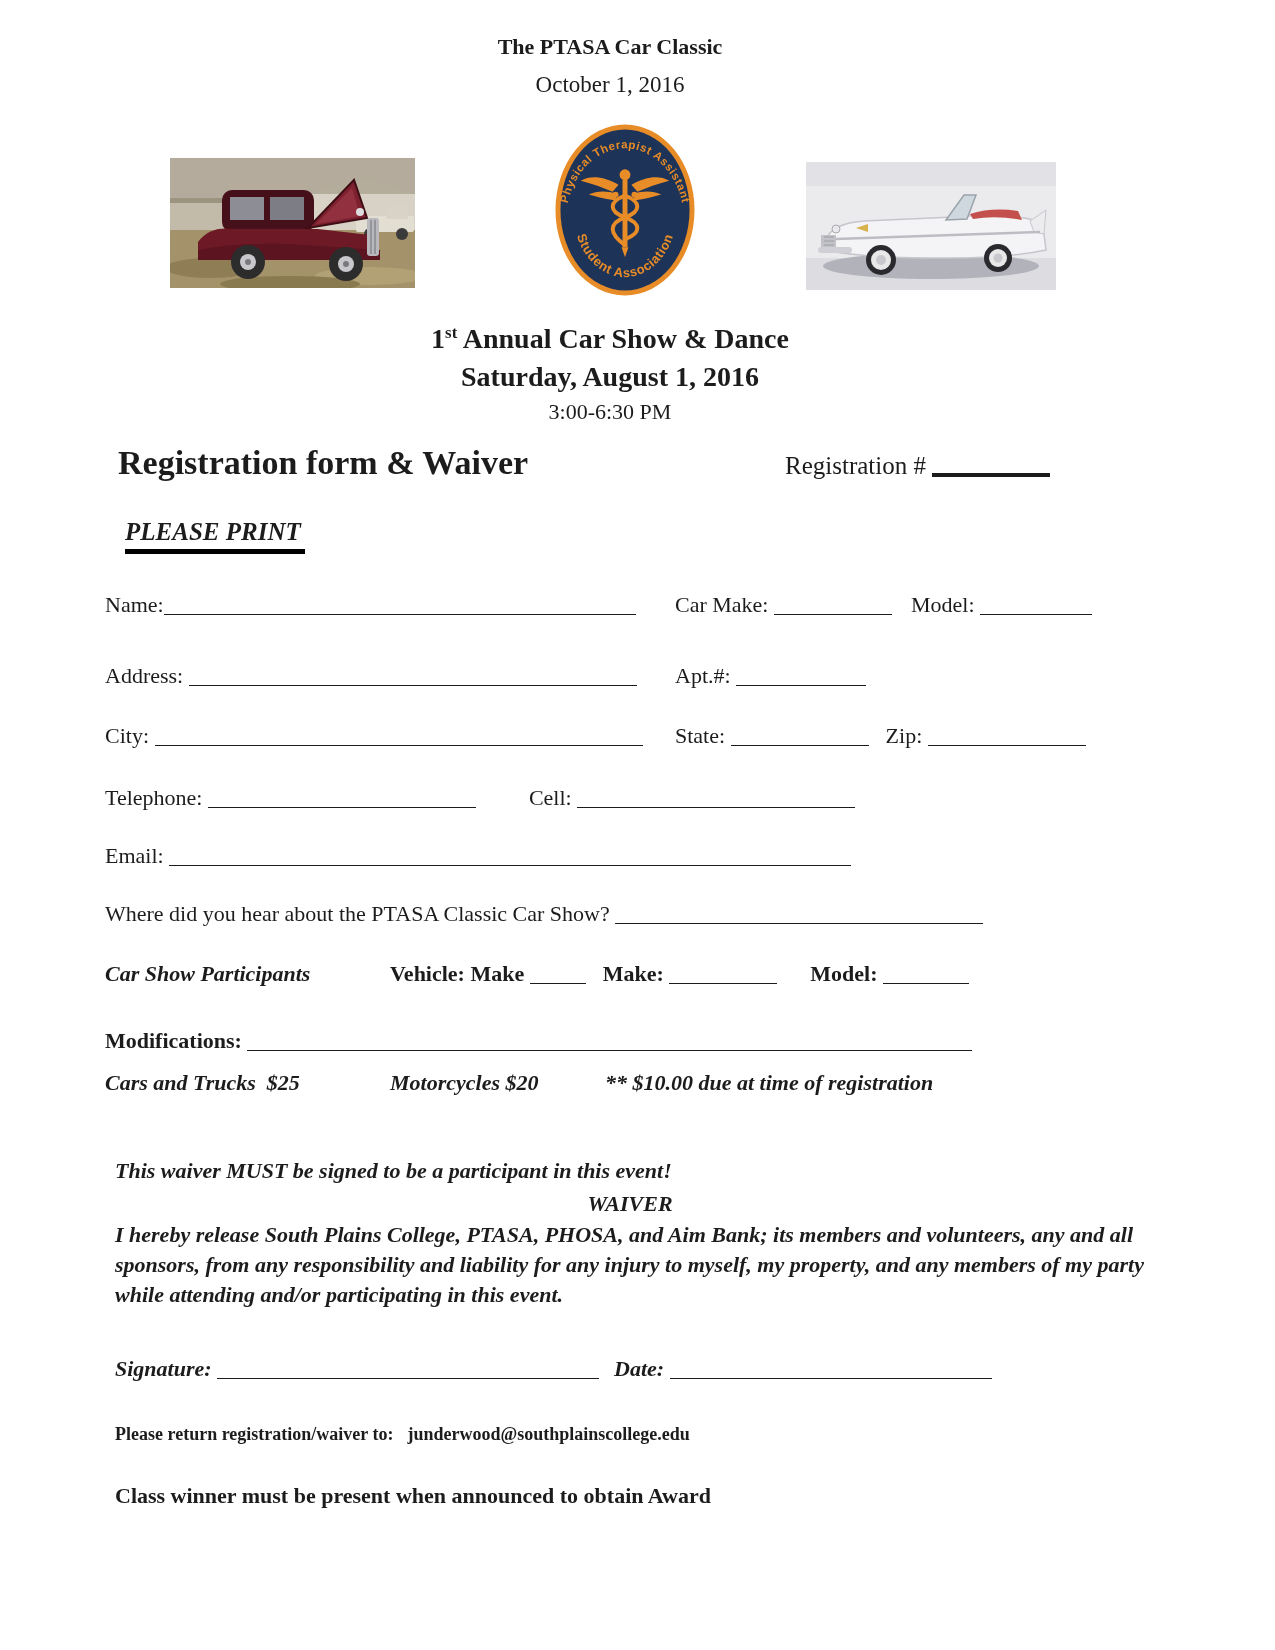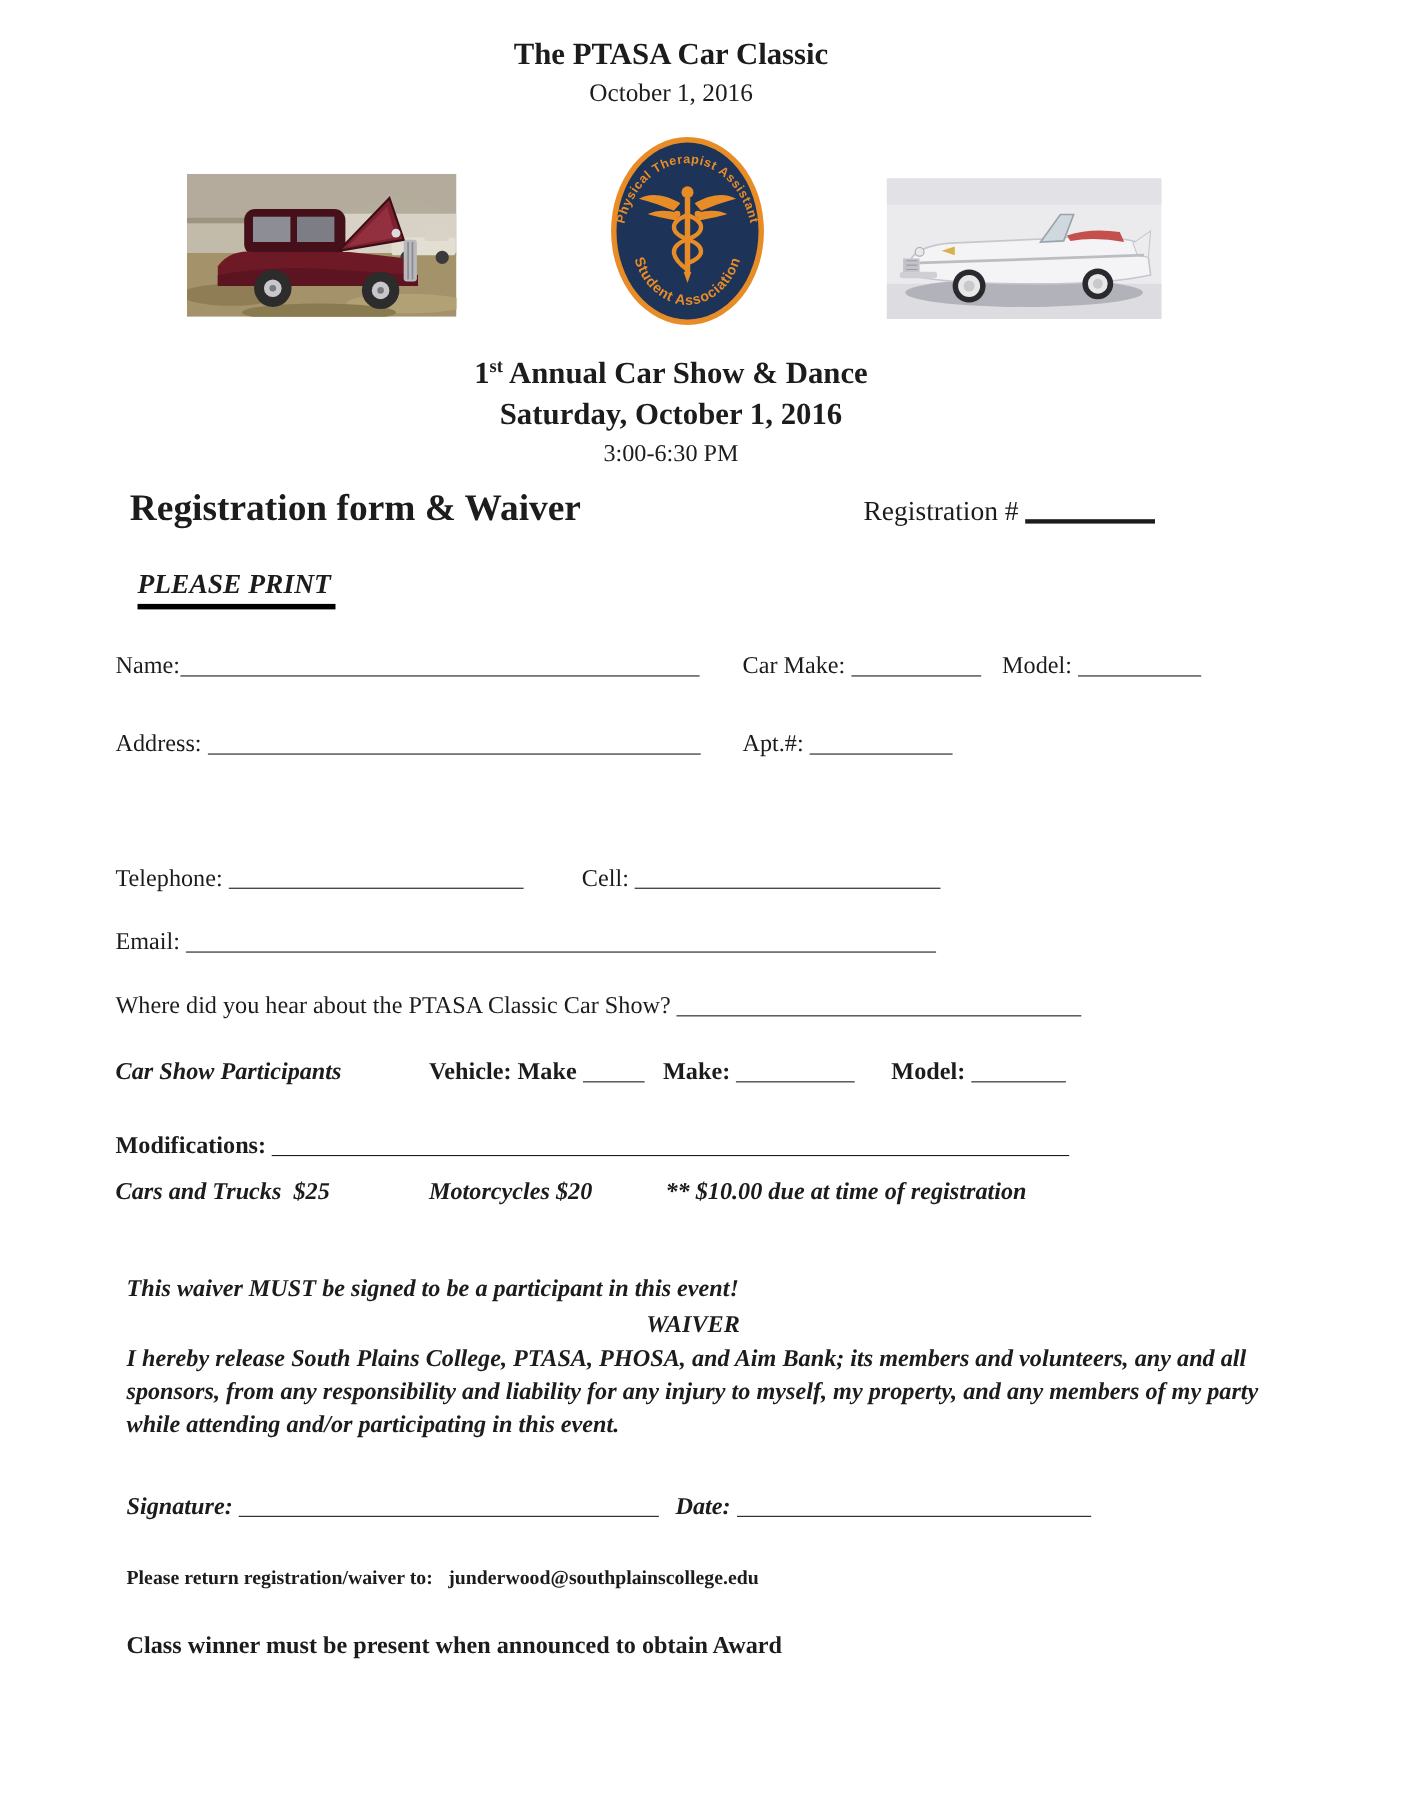"The PTASA Car Classic" .doc-title { font-size: 28px -> 22px }
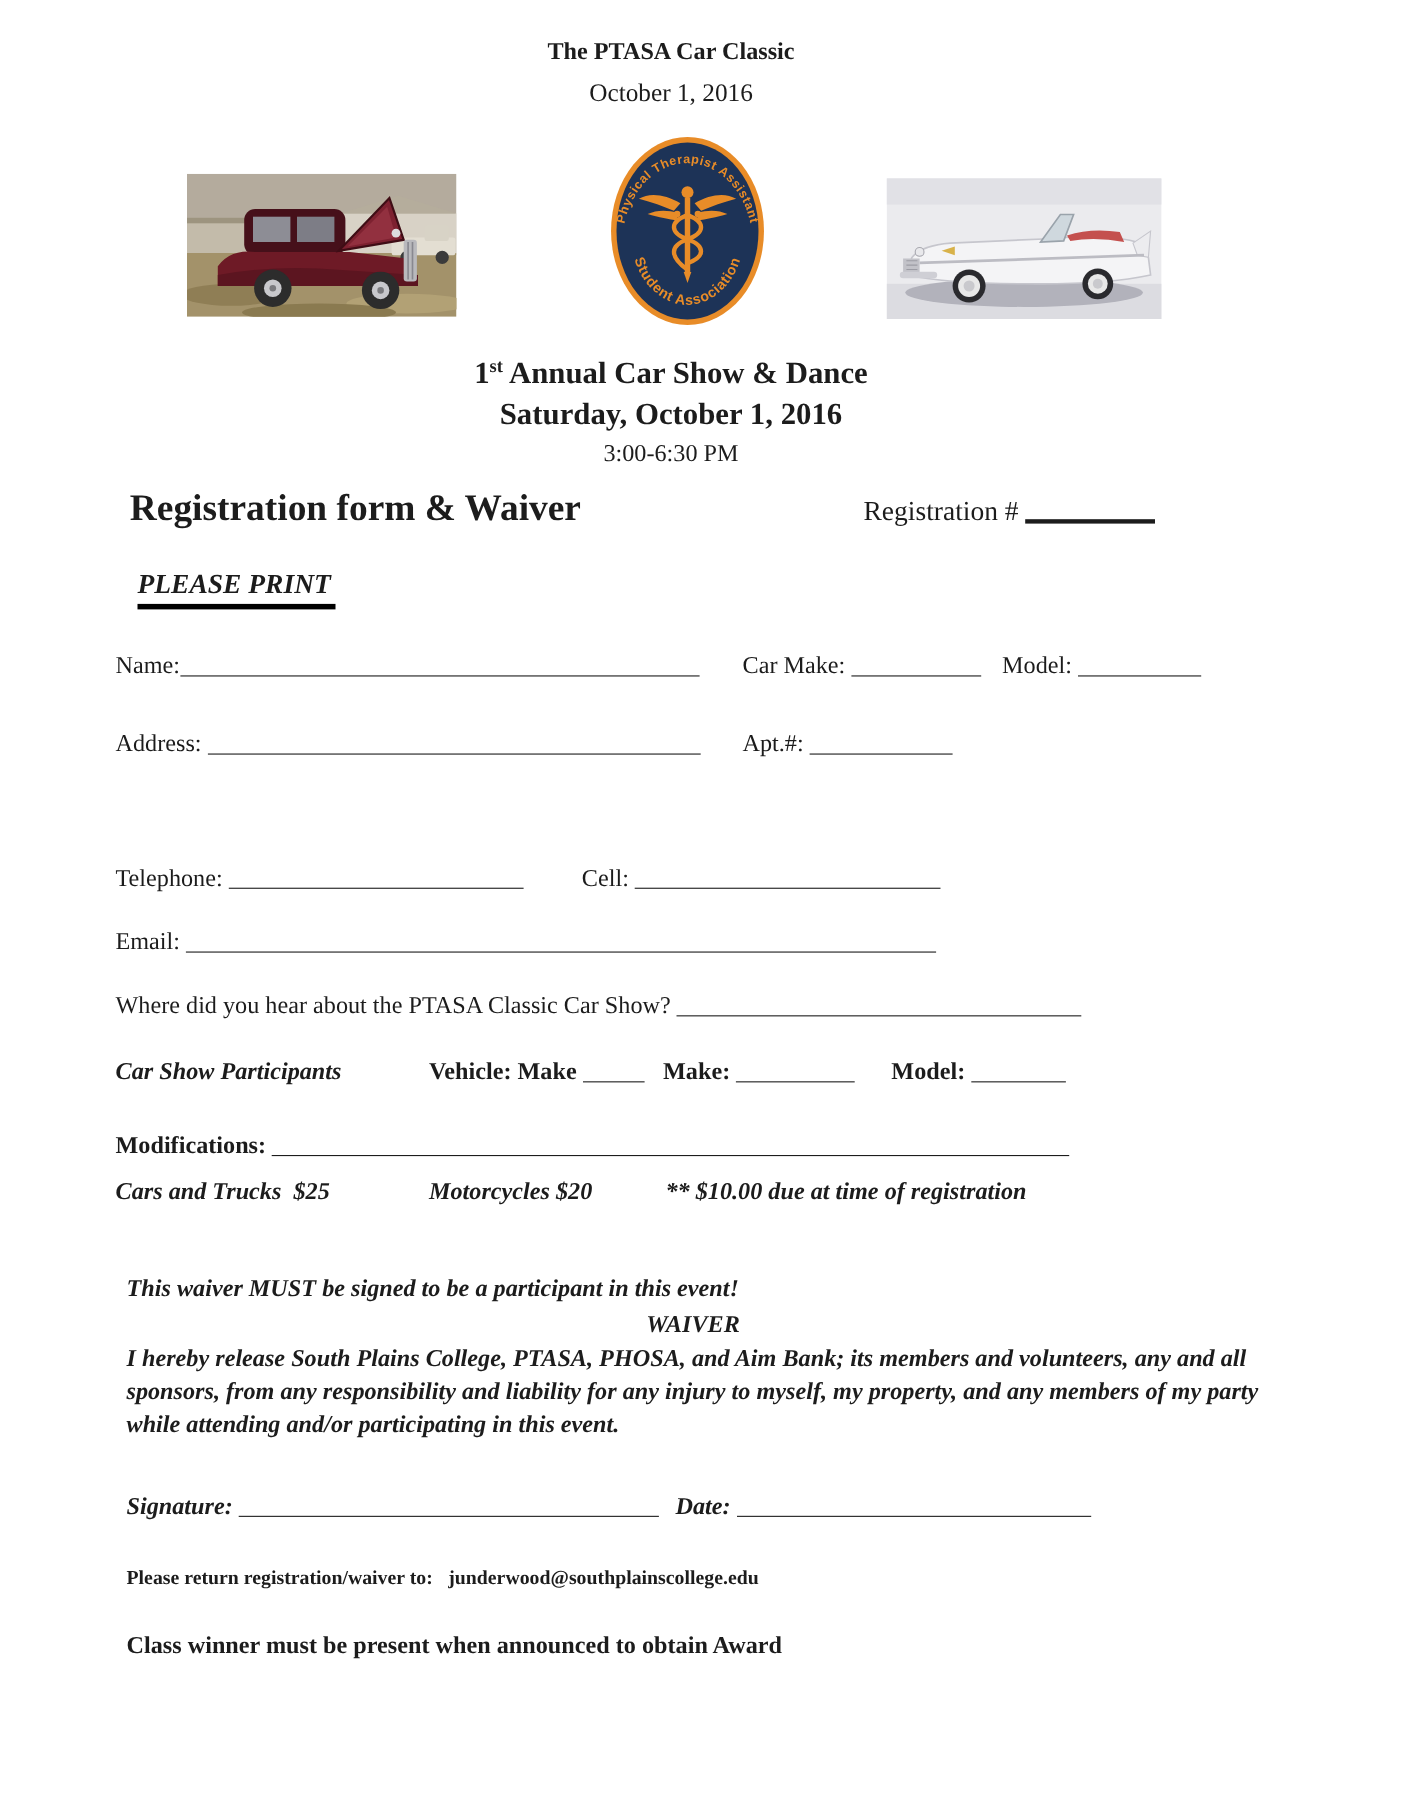"Saturday, October 1, 2016" div.centerblock { text: October -> August }
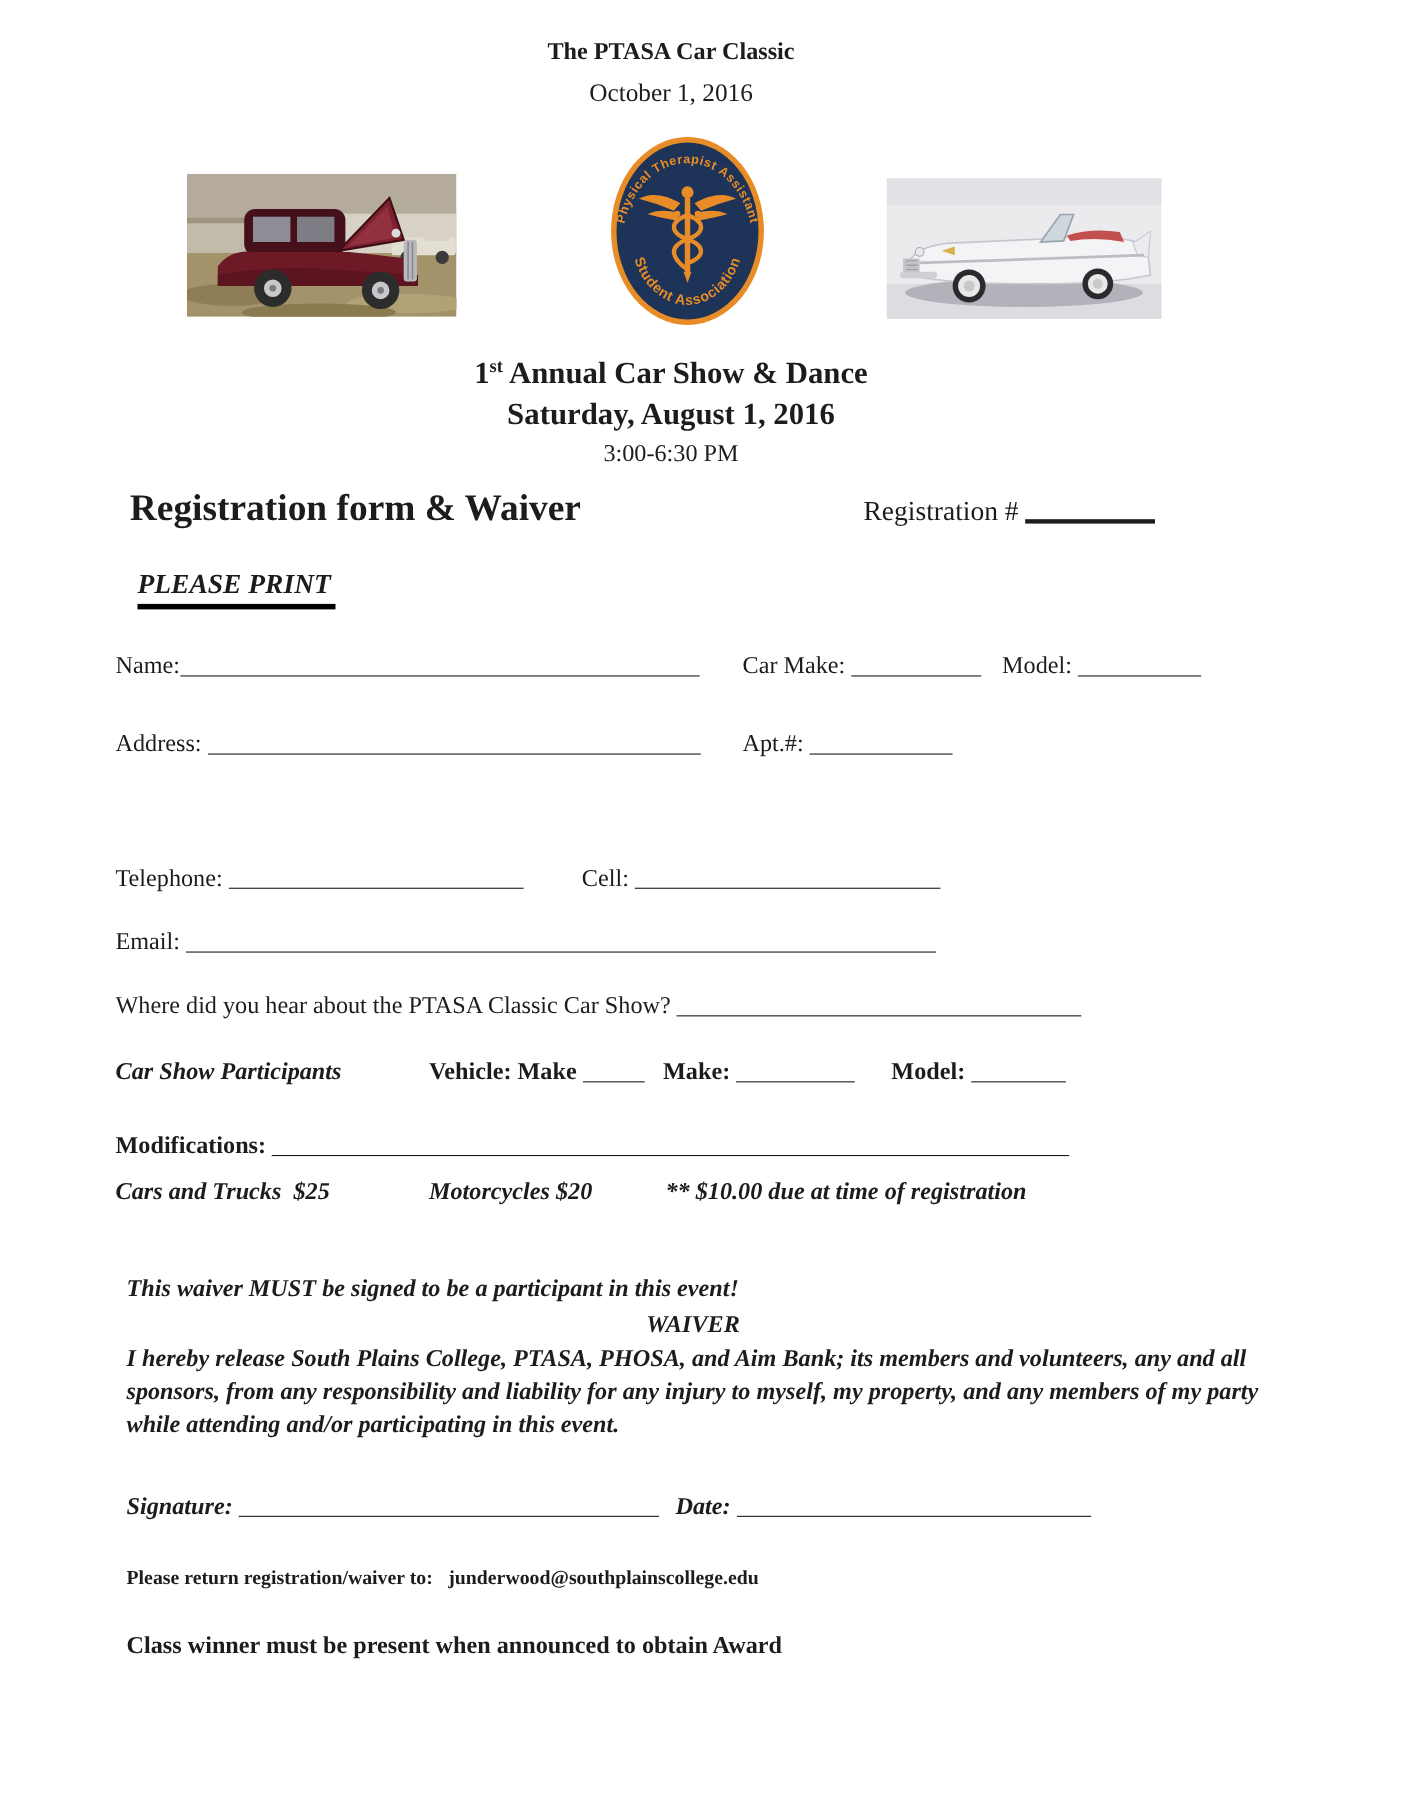"City:" div.row { html: none -> <div> <span>City:</span> <span></span> <span> <span>State:</span> <span></span> <span></span> <span>Zip:</span> <span></span> </span> </div> }
